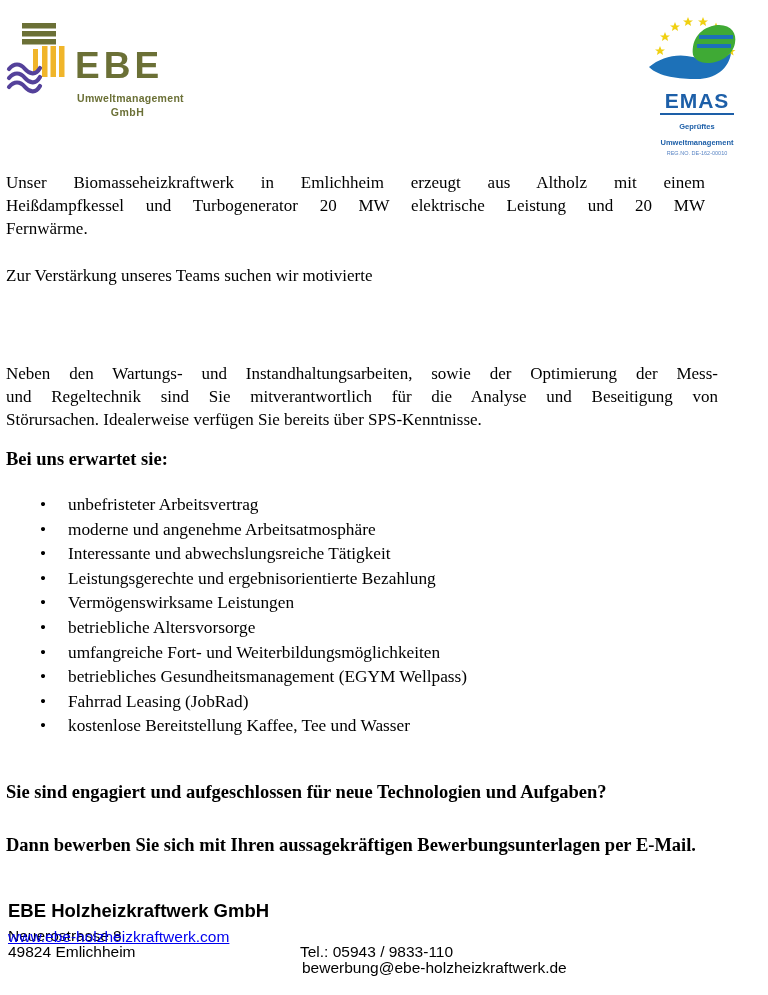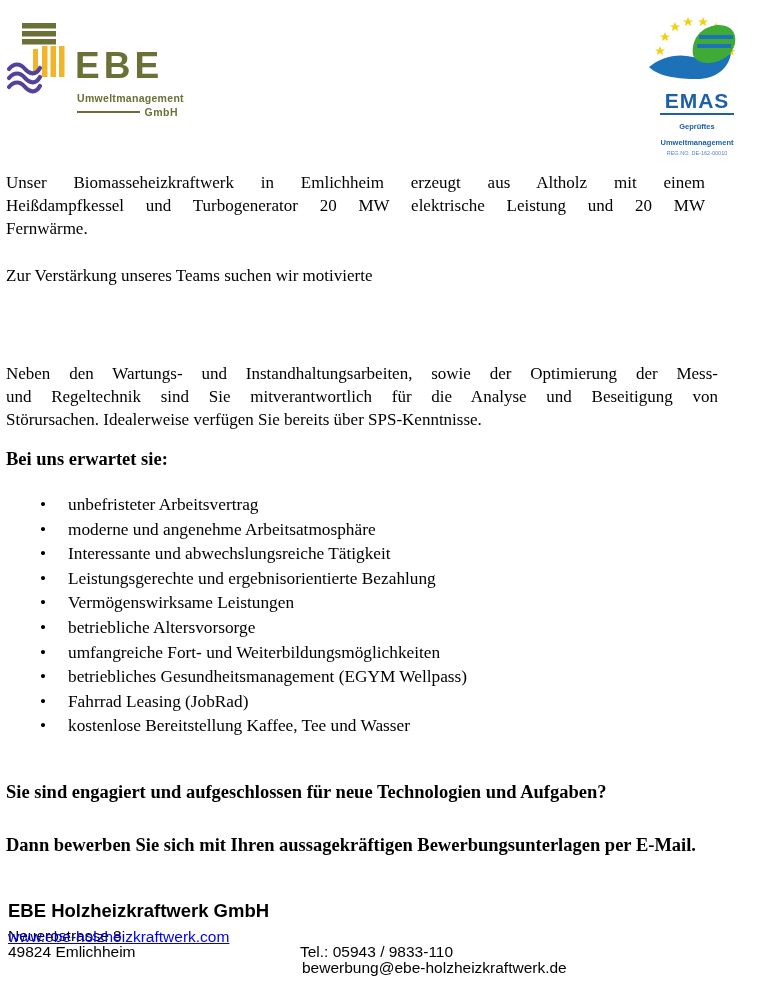"GmbH" .ebe-gmbh-row { flex-direction: none -> column }
